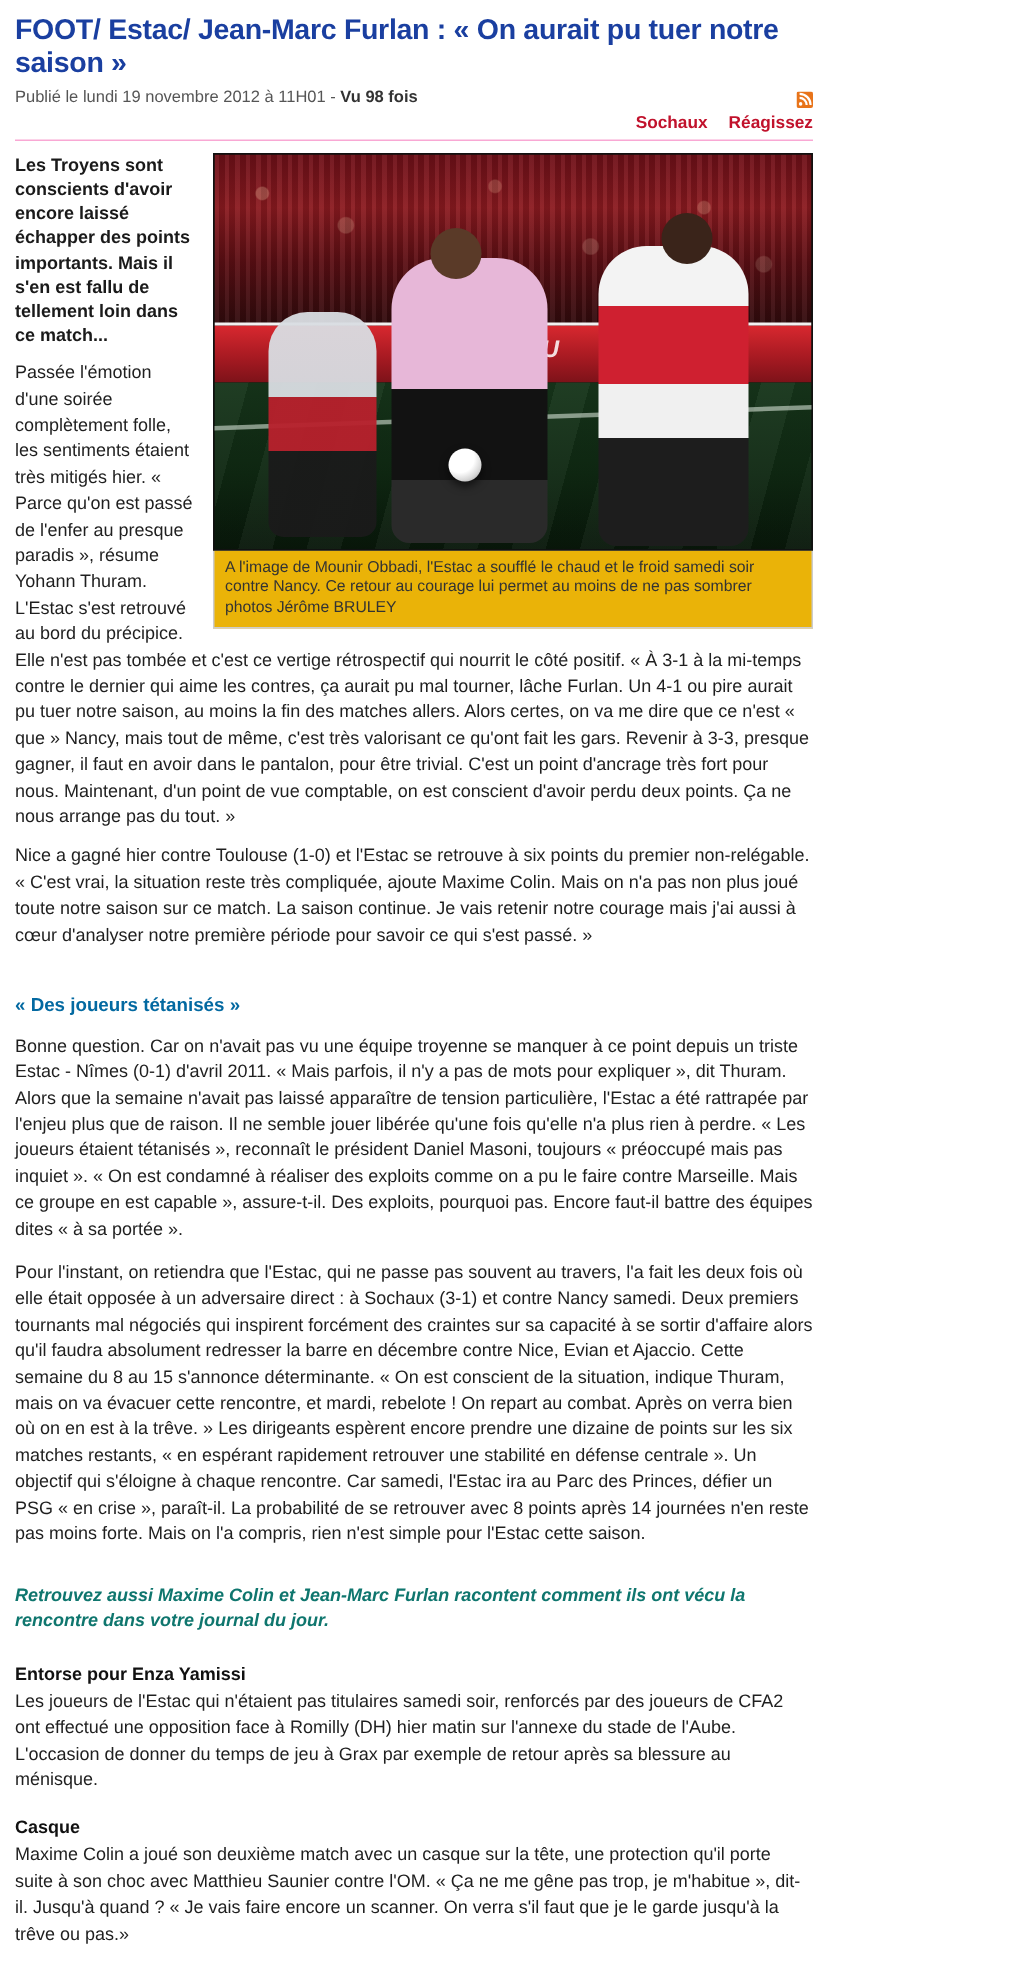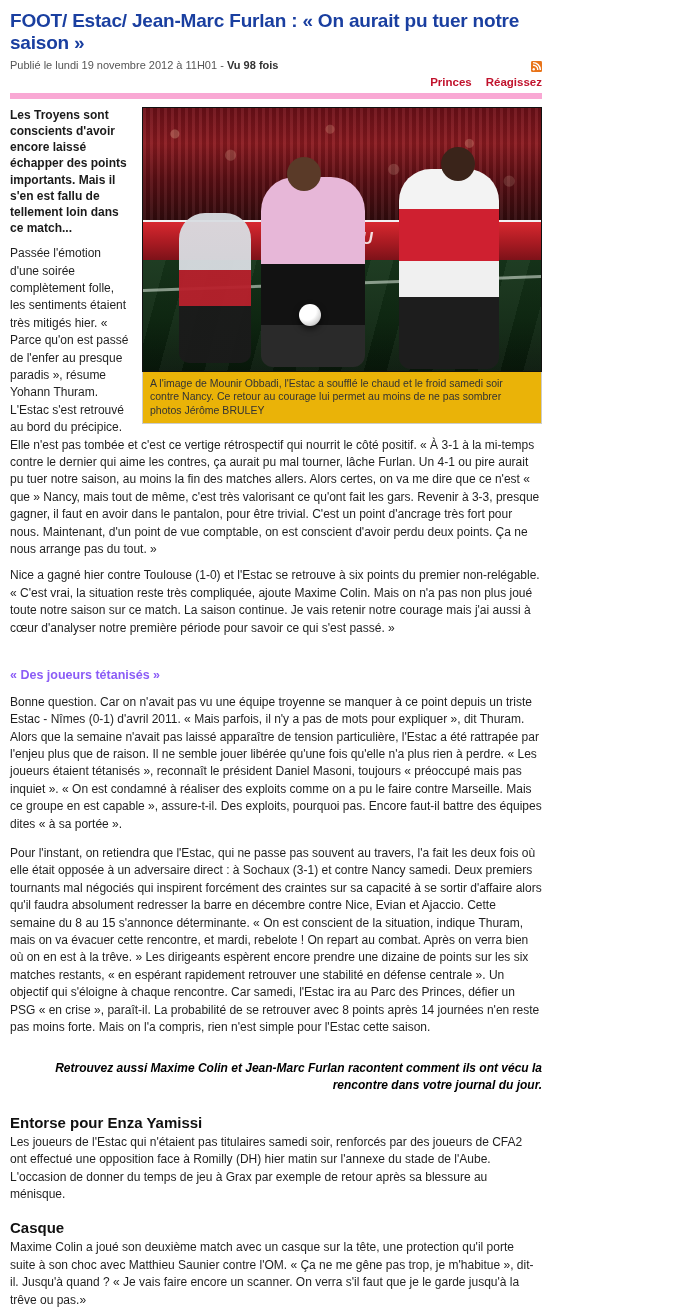"Publié le lundi 19 novembre" .meta-row { border-bottom: 6px solid #f9a8d4 -> 1px solid #f9a8d4 }
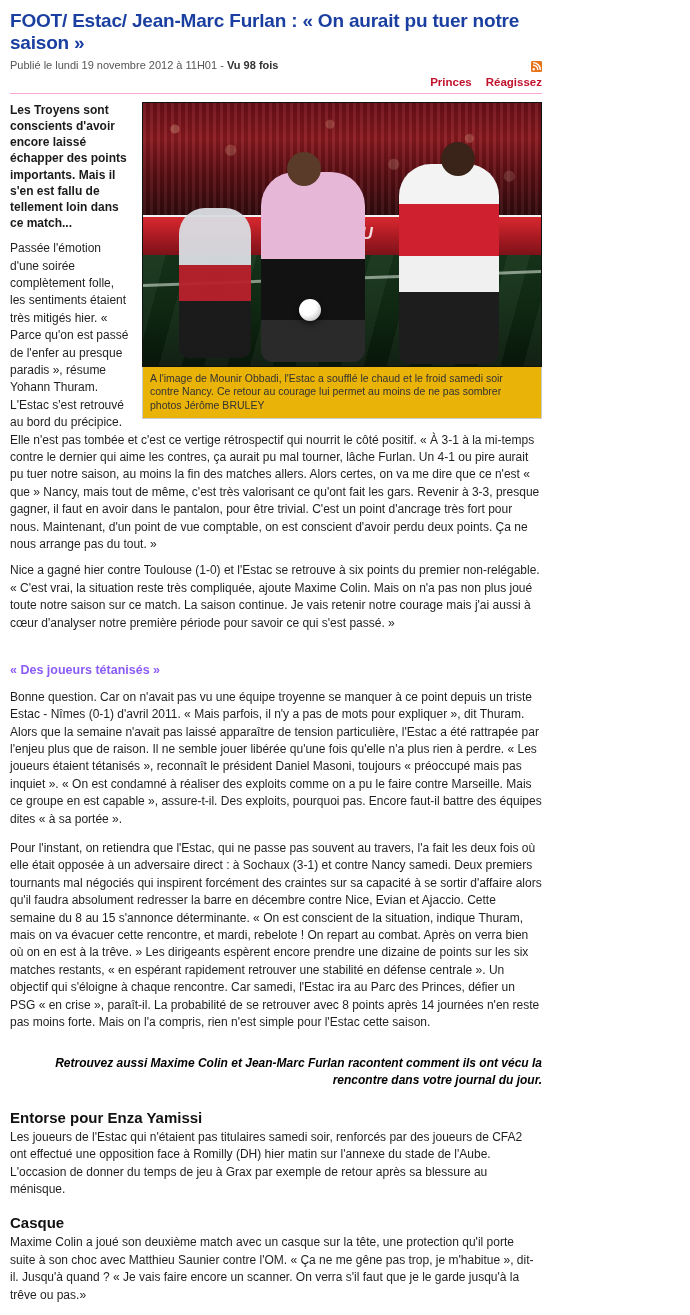"Princes" a { text: Princes -> Sochaux }
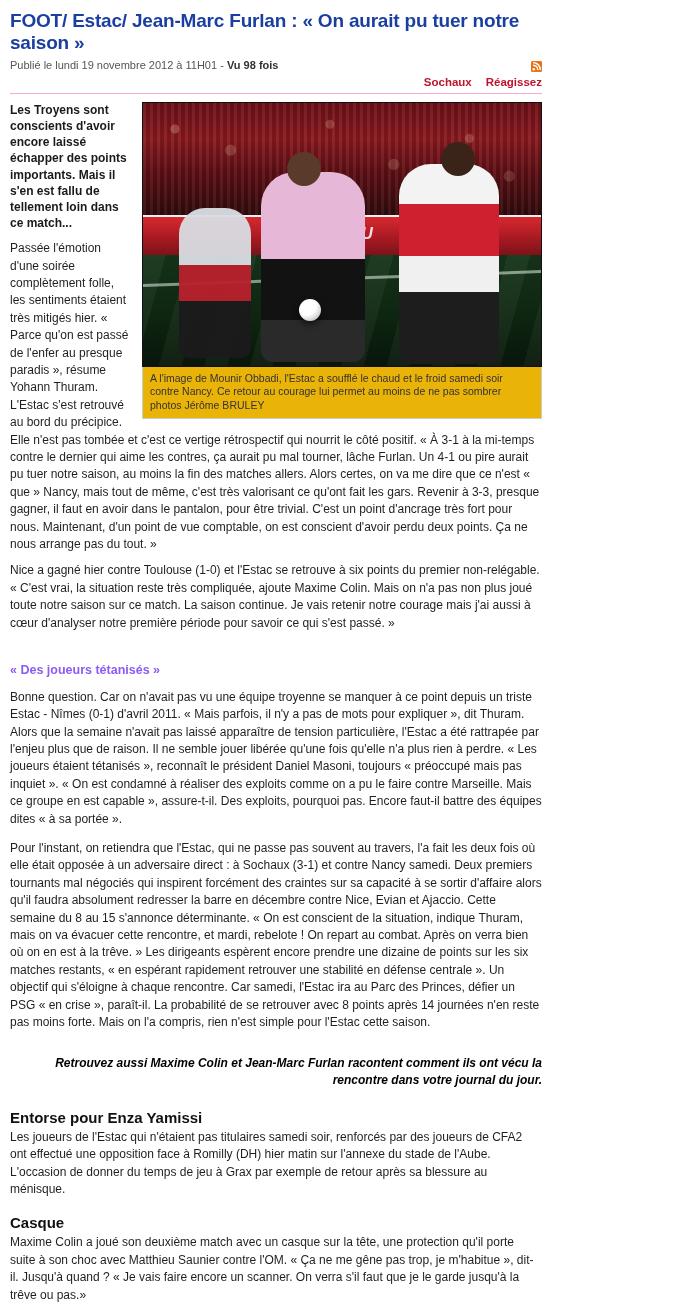"« Des joueurs tétanisés »" .subhead { color: #8b5cf6 -> #0369a1 }
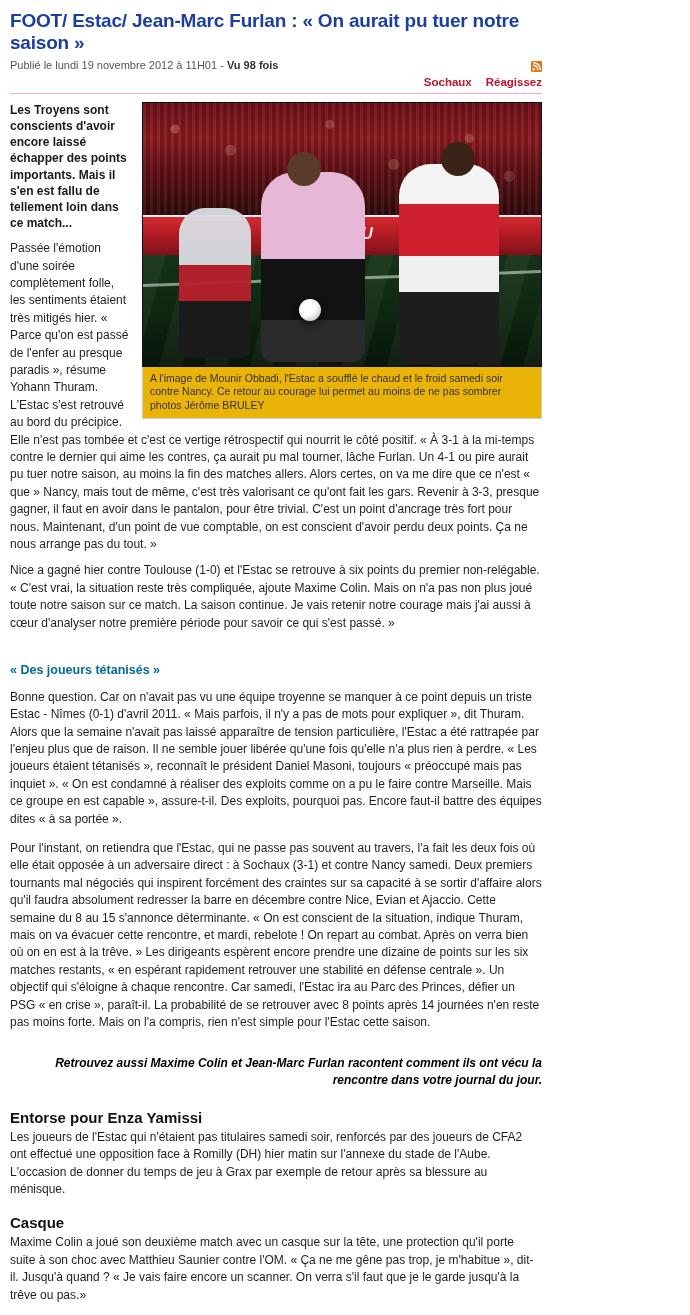"Retrouvez aussi Maxime Colin et" .promo { color: #000000 -> #0f766e; text-align: right -> none }
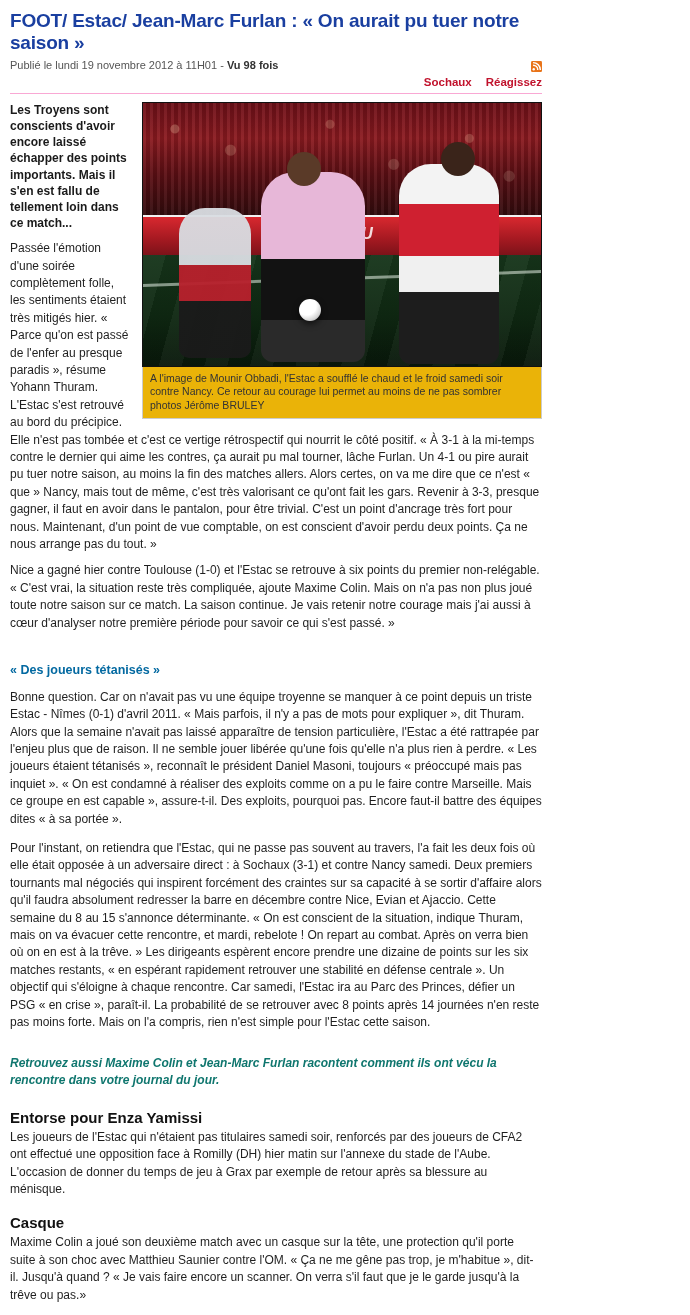"Entorse pour Enza Yamissi" .block-title { font-size: 15px -> 12px }
